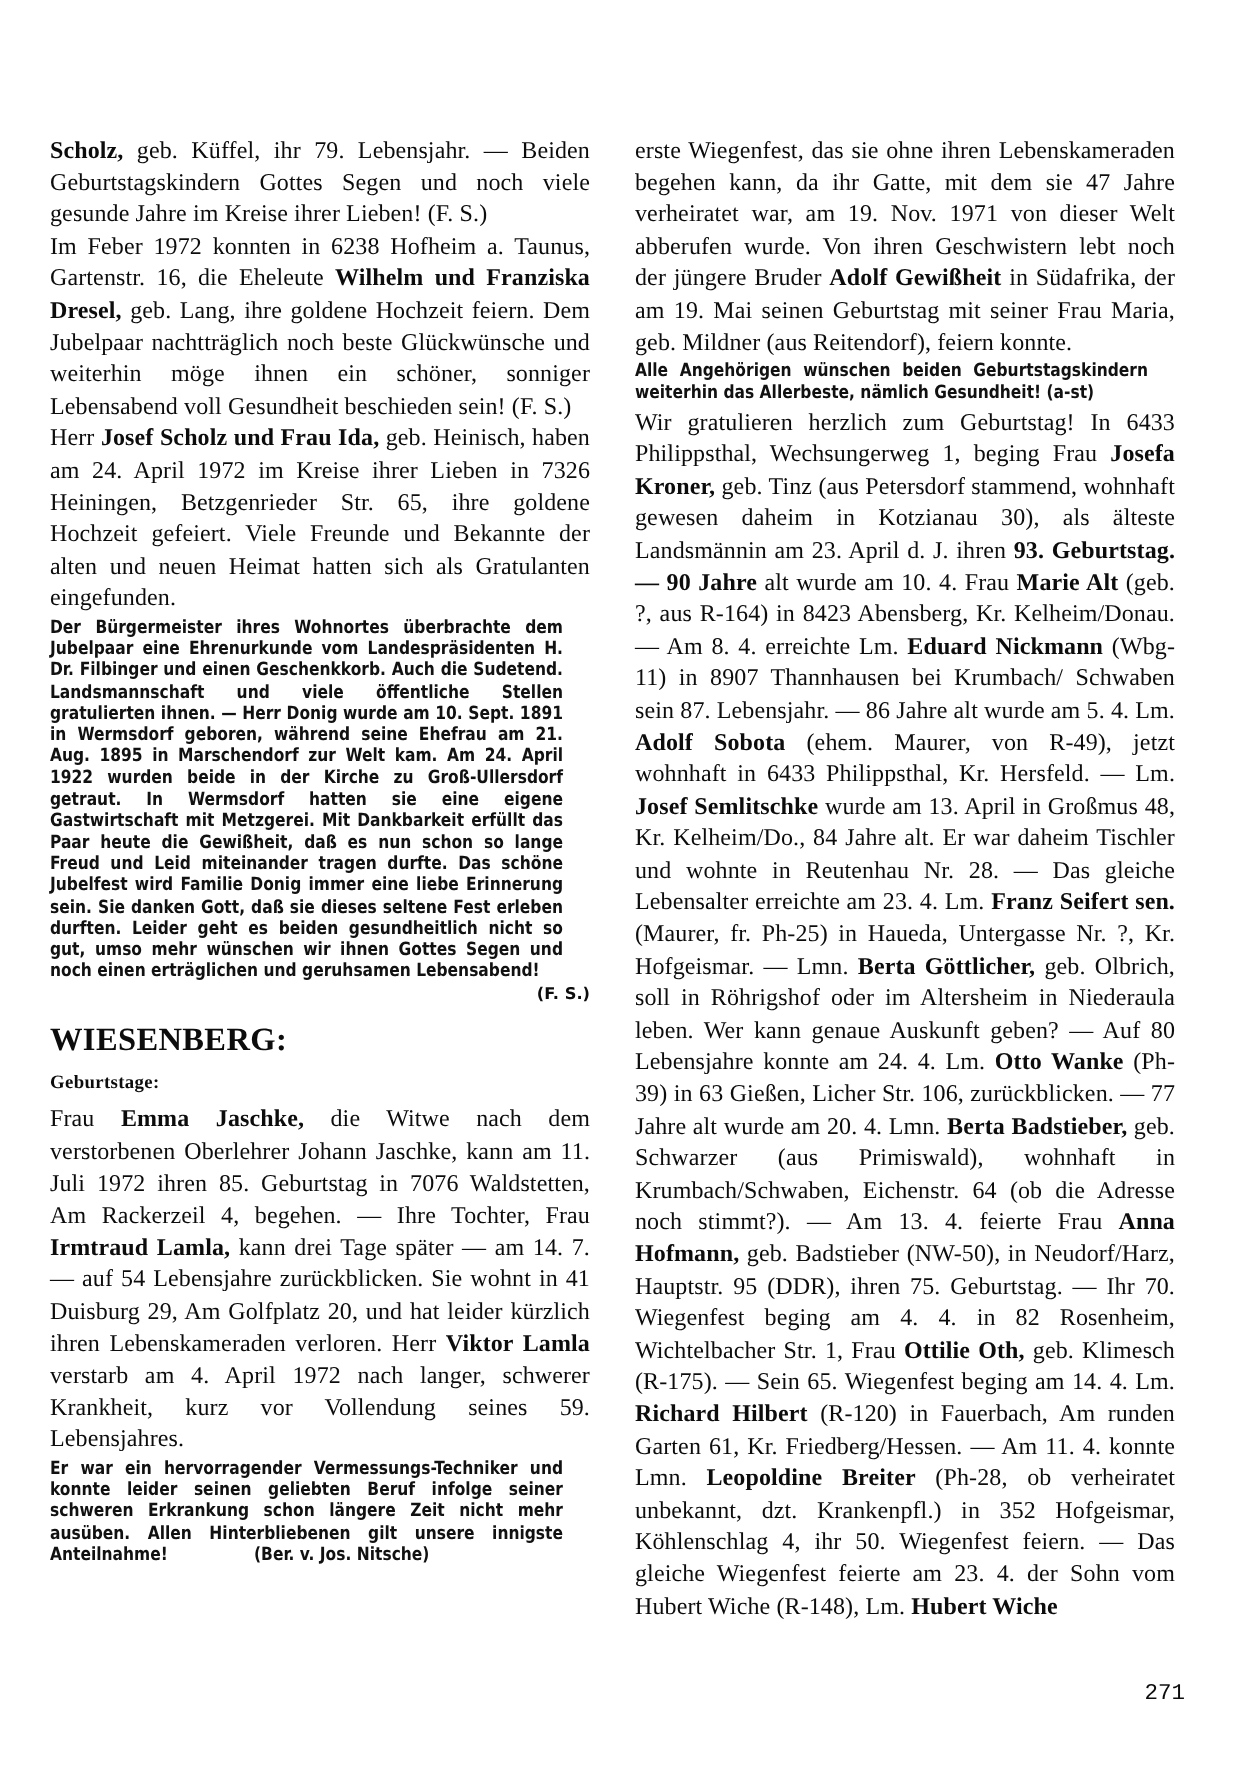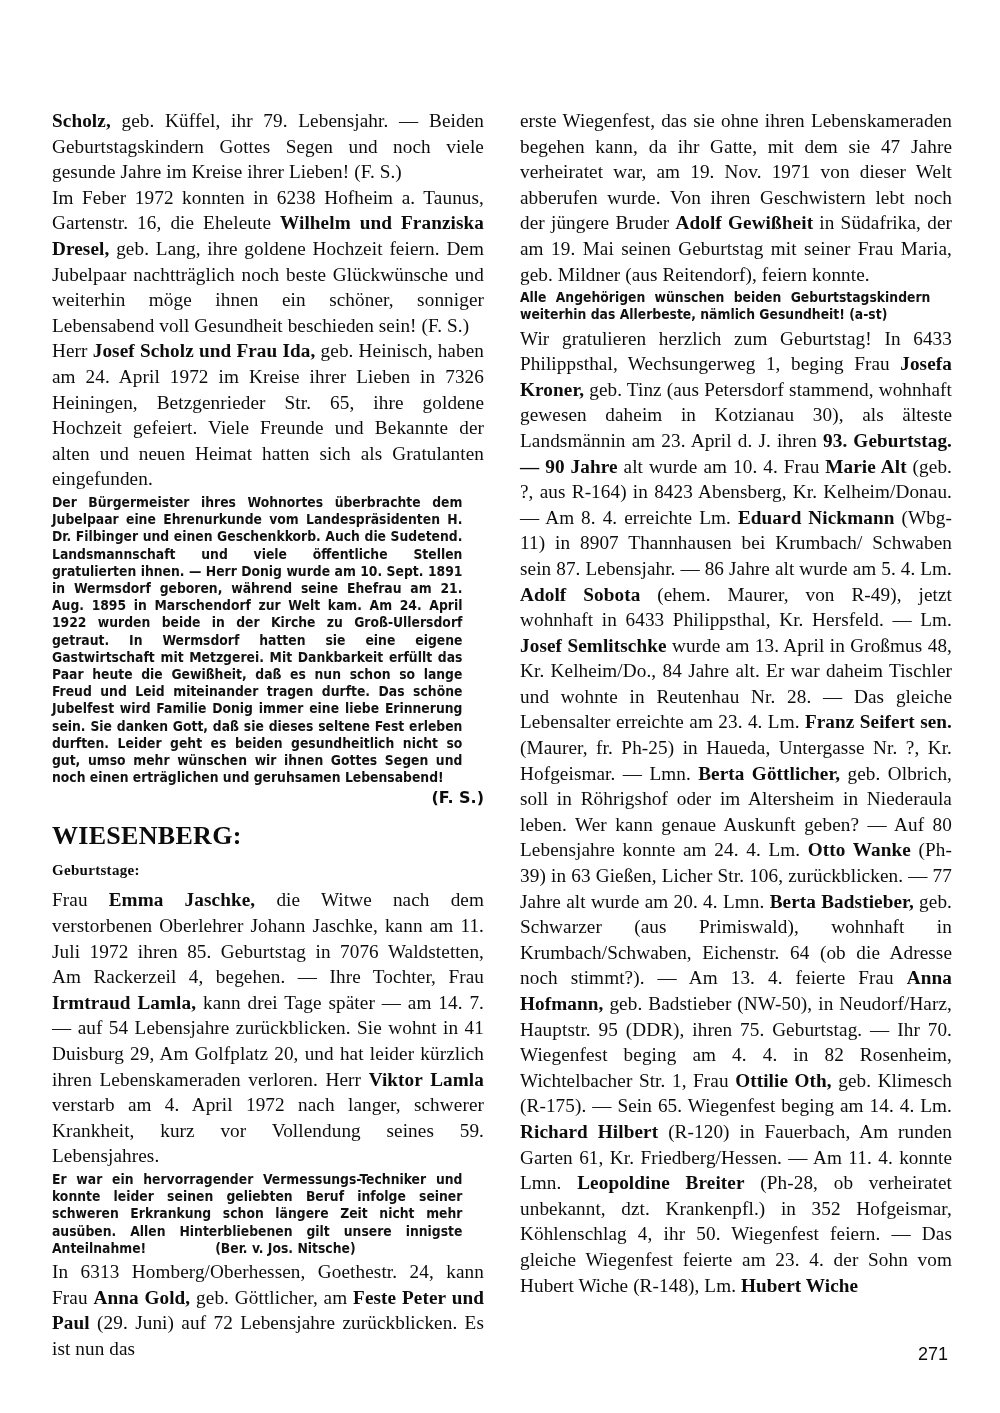"Scholz, geb. Küffel, ihr 79." .page { padding: 108px 52px 40px 52px -> 108px 52px 40px 40px }
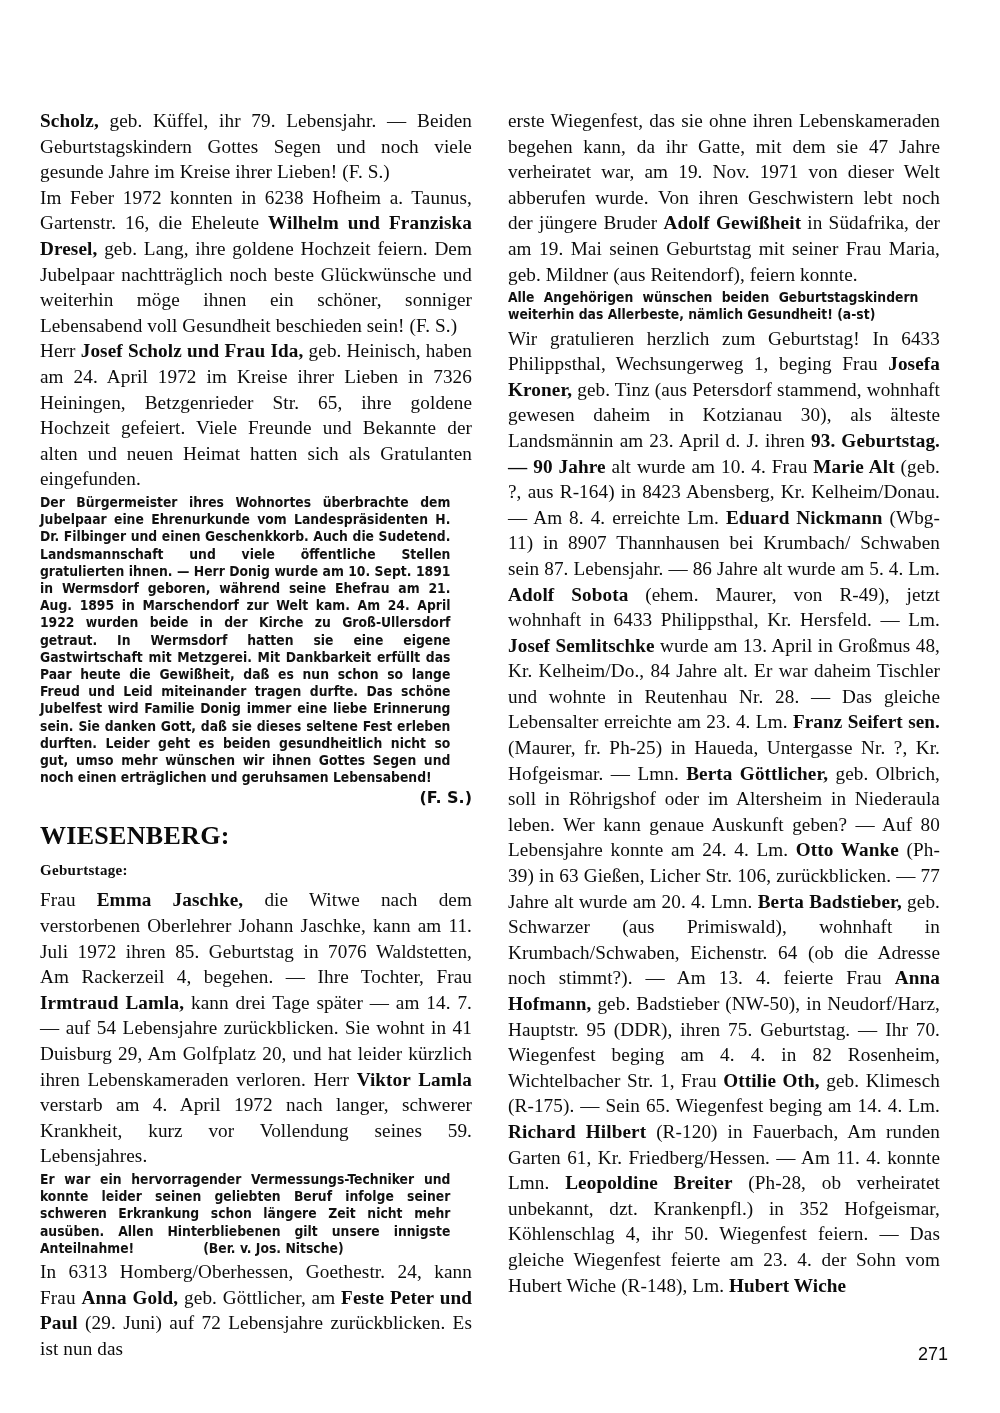"(F. S.)" .sig { font-size: 16px -> 13px }
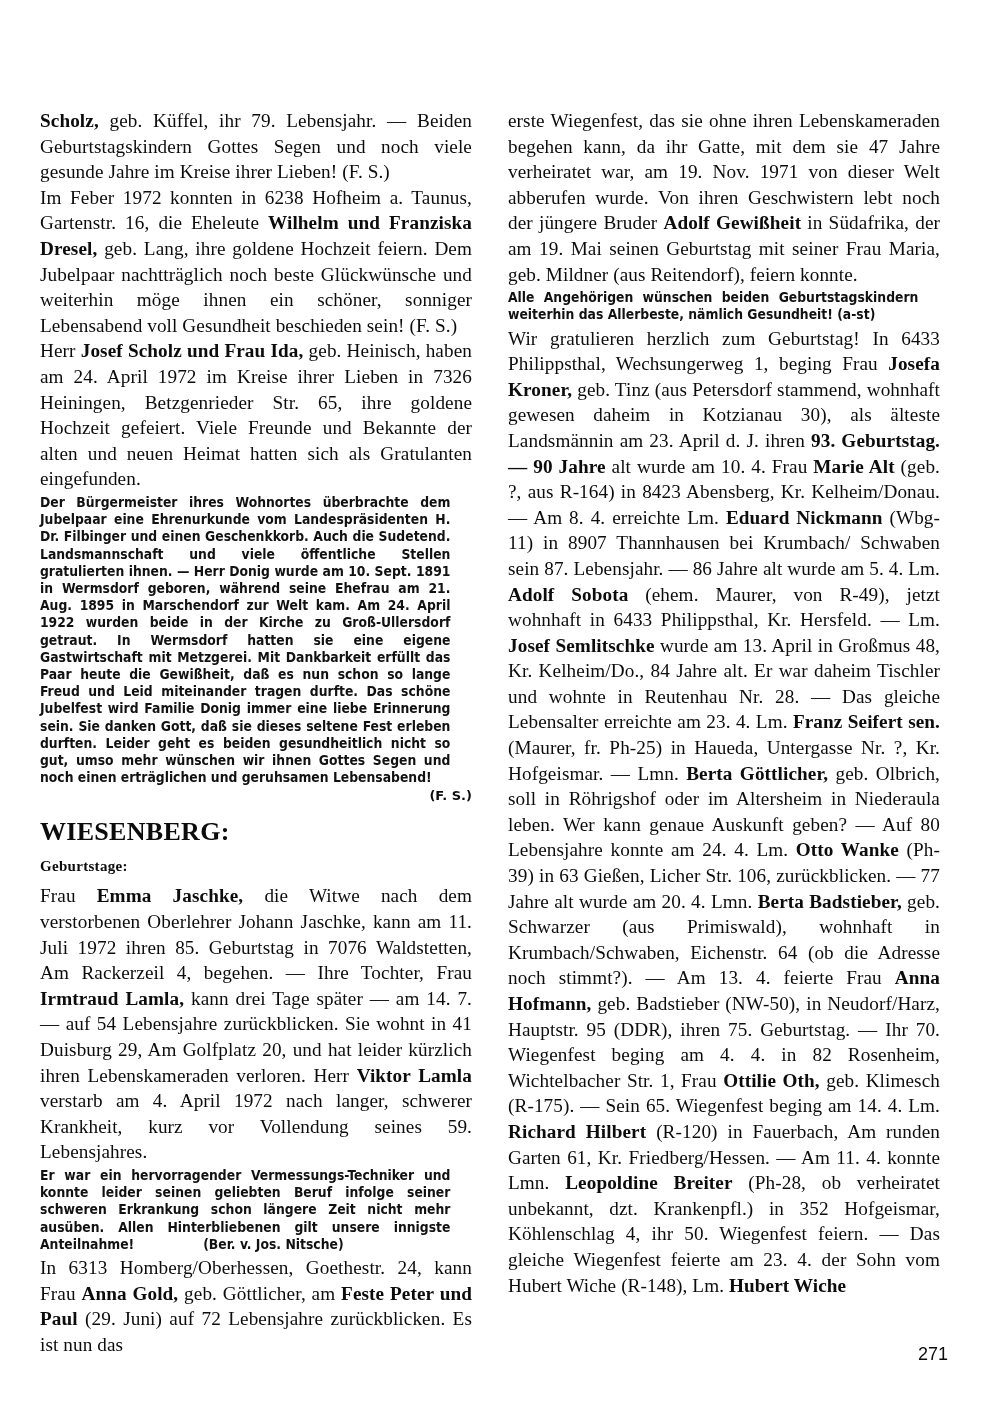"In 6313 Homberg/Oberhessen, Goethestr." p.big { html: <p>In 6313 Homberg/Oberhessen, Goethestr. 24, kann Frau <b>Anna Gold,</b> geb. Göttlicher, am <b>Feste Peter und Paul</b> (29. Juni) auf 72 Lebensjahre zurückblicken. Es ist nun das</p> -> none }
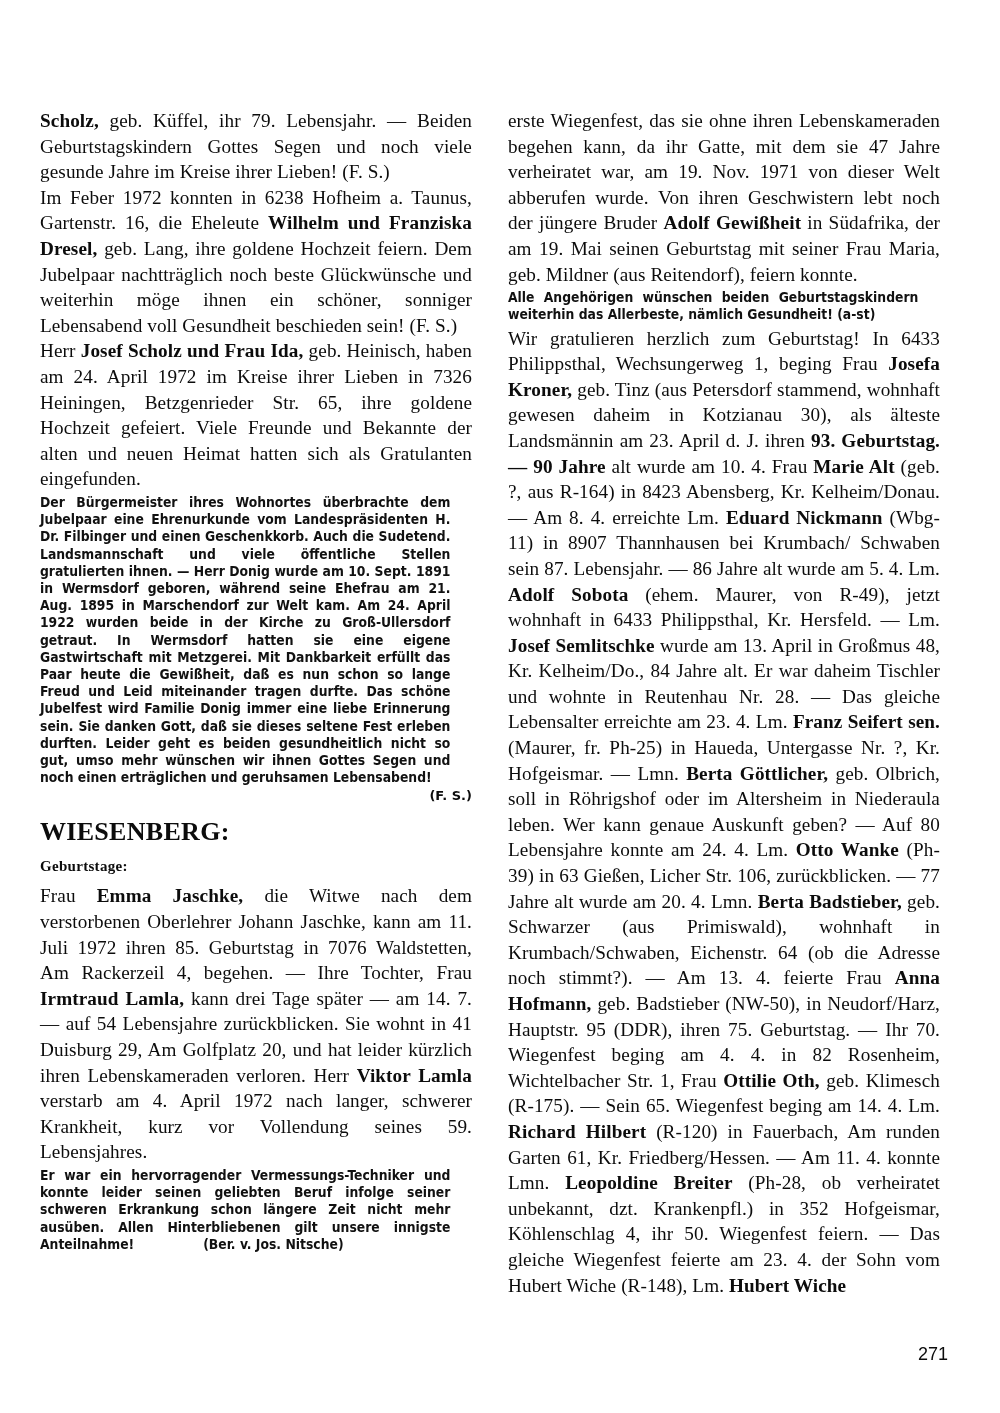"271" .pagenum { font-family: Liberation Sans, sans-serif -> Liberation Mono, monospace }
